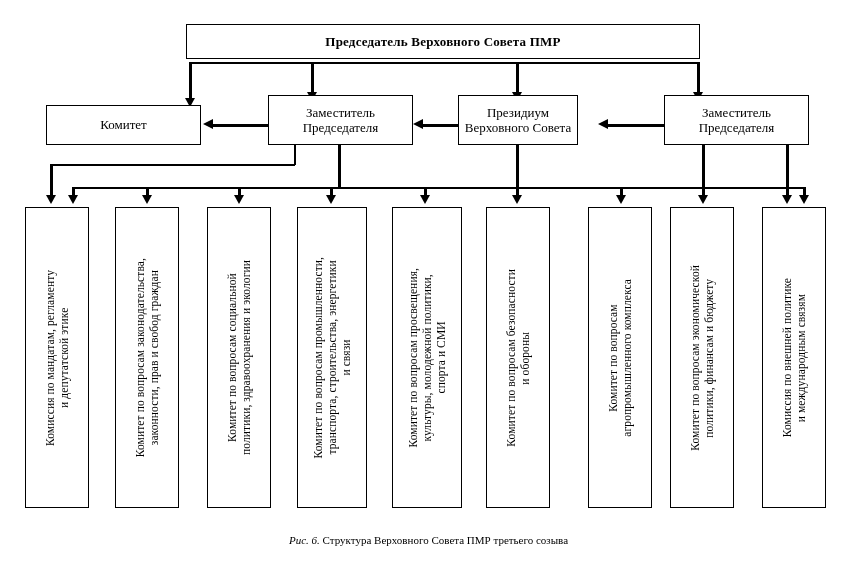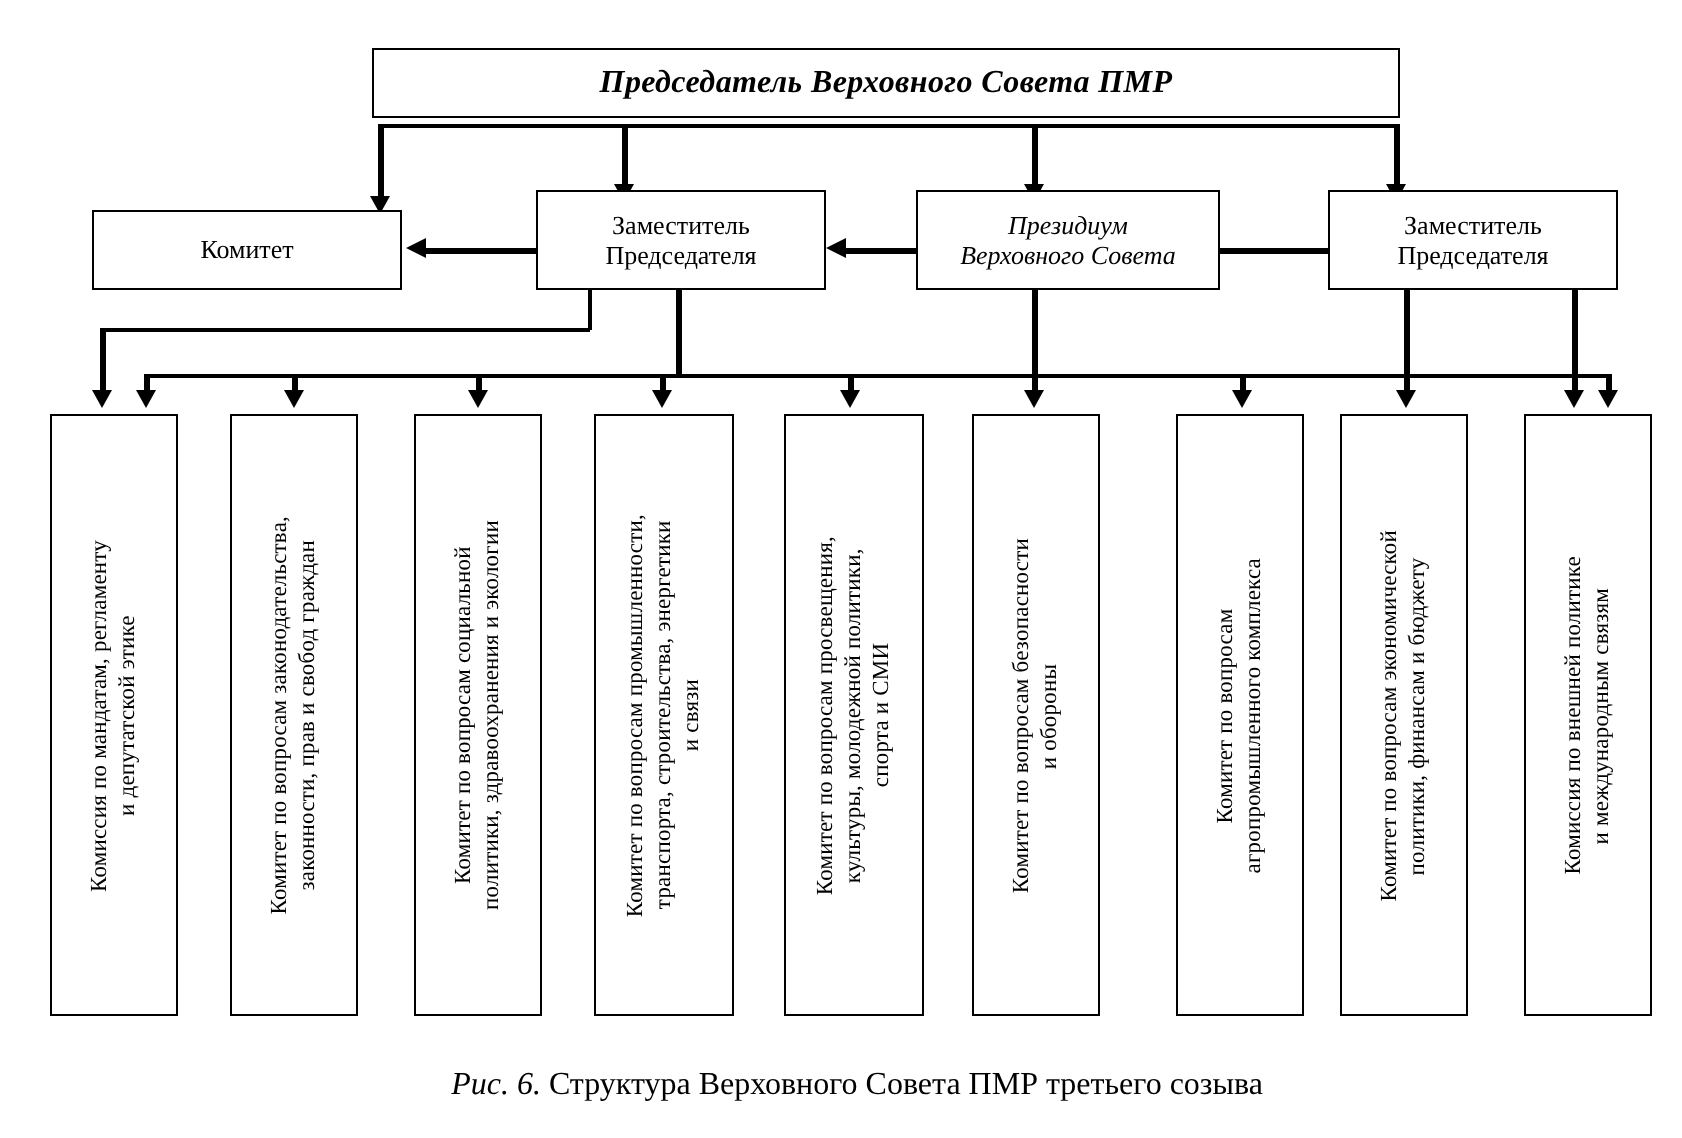"Председатель Верховного Совета ПМР" .box.top { font-size: 16px -> 13px; font-style: italic -> none }
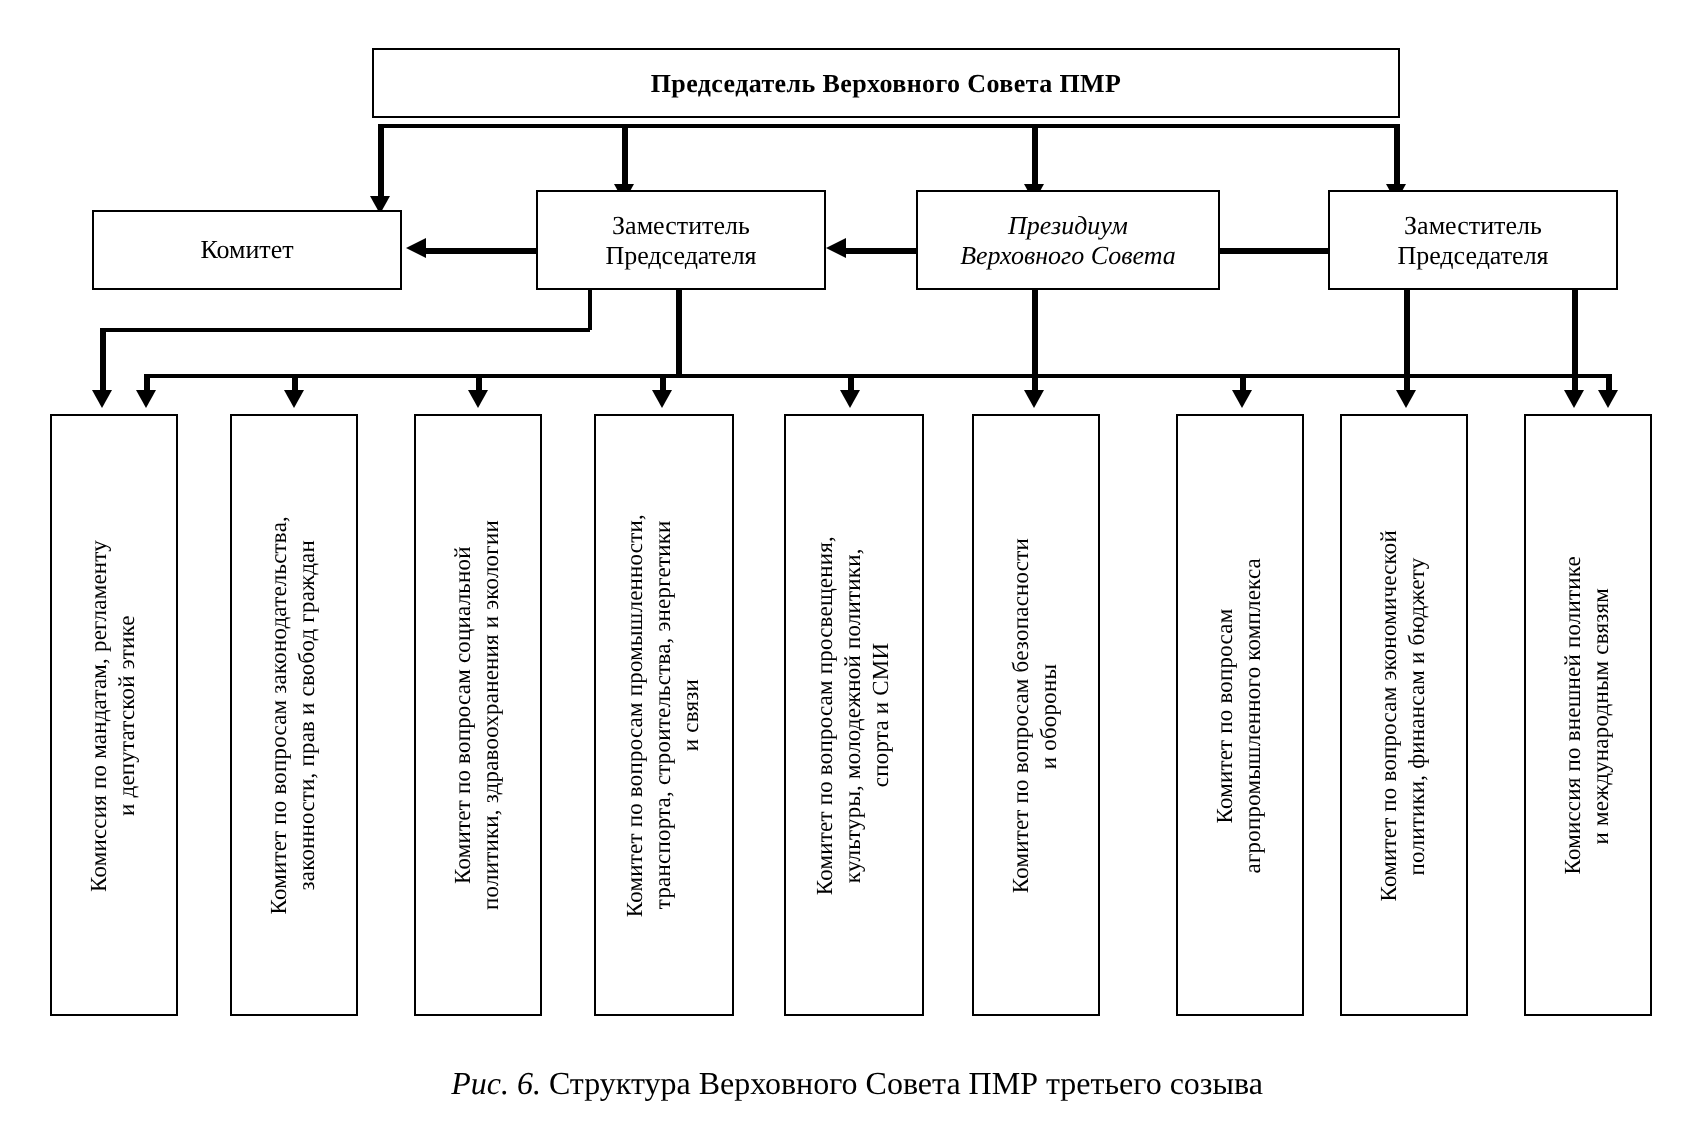"Президиум" div.box { font-style: italic -> none; width: 152px -> 120px }
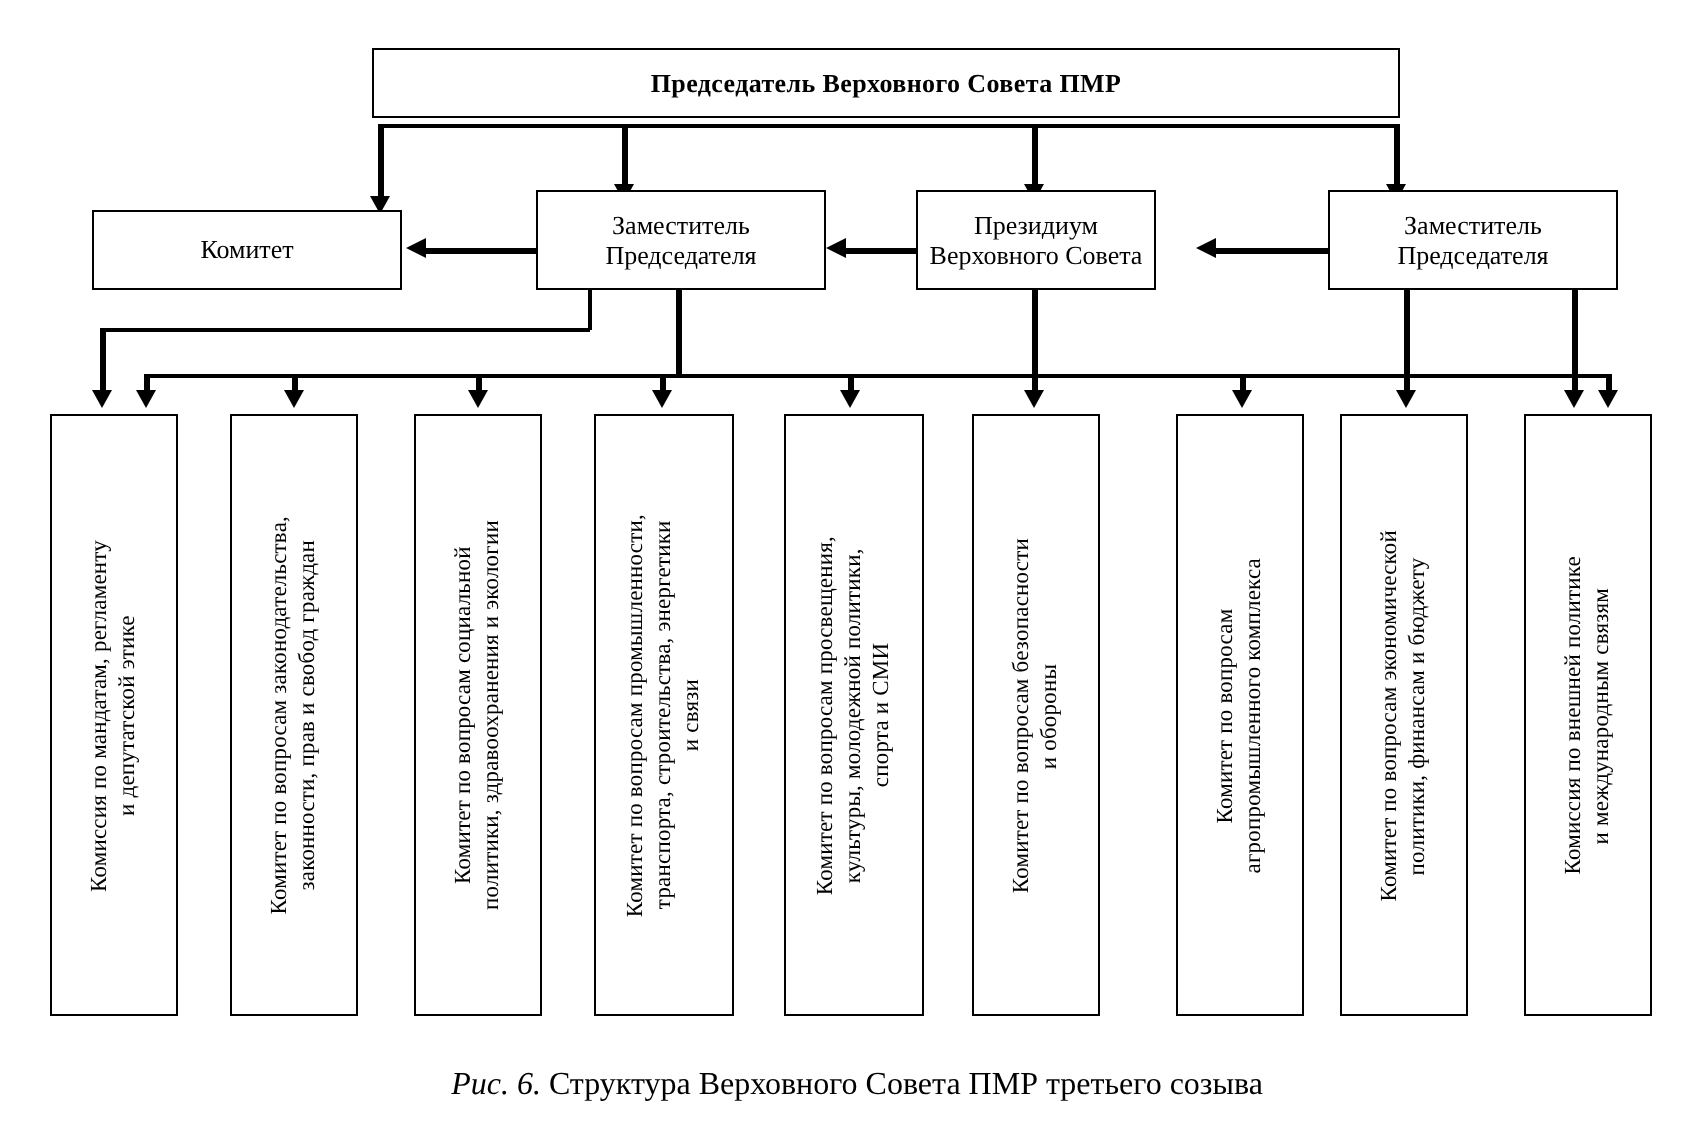"Рис. 6. Структура Верховного Совета" #caption { font-size: 16px -> 11px }
